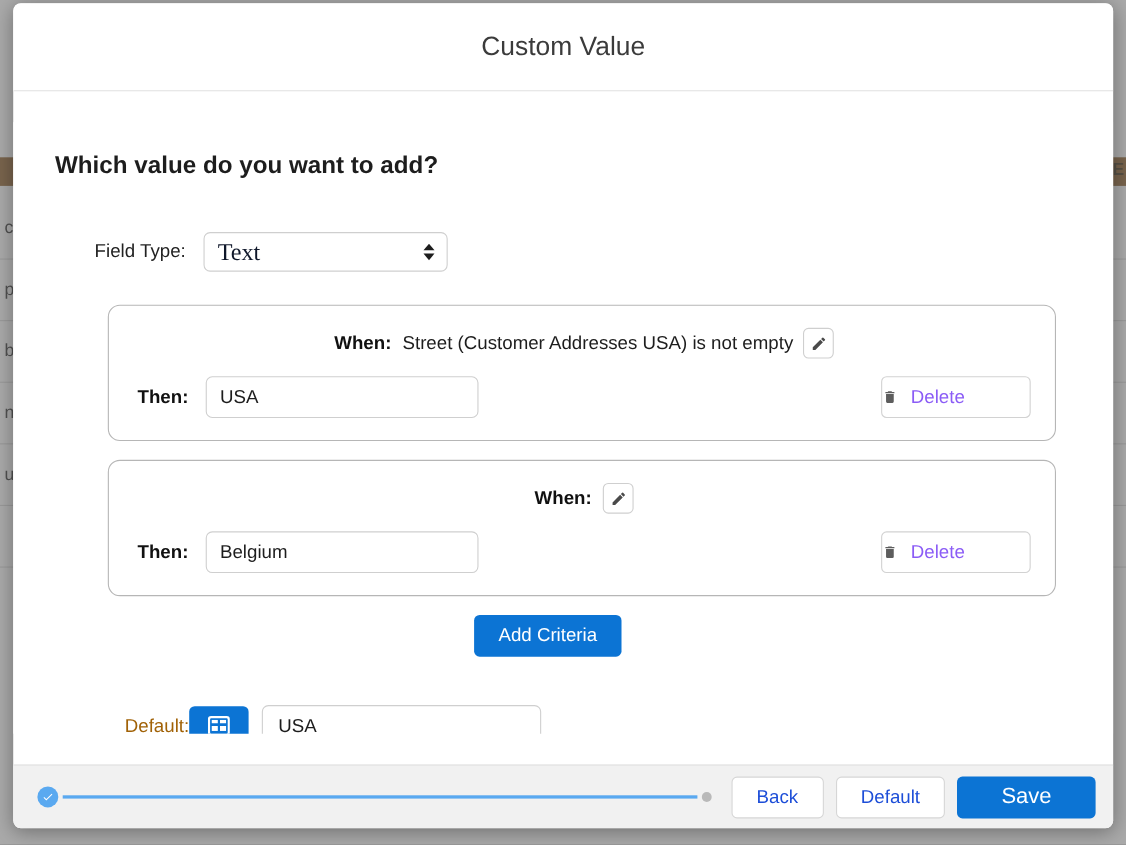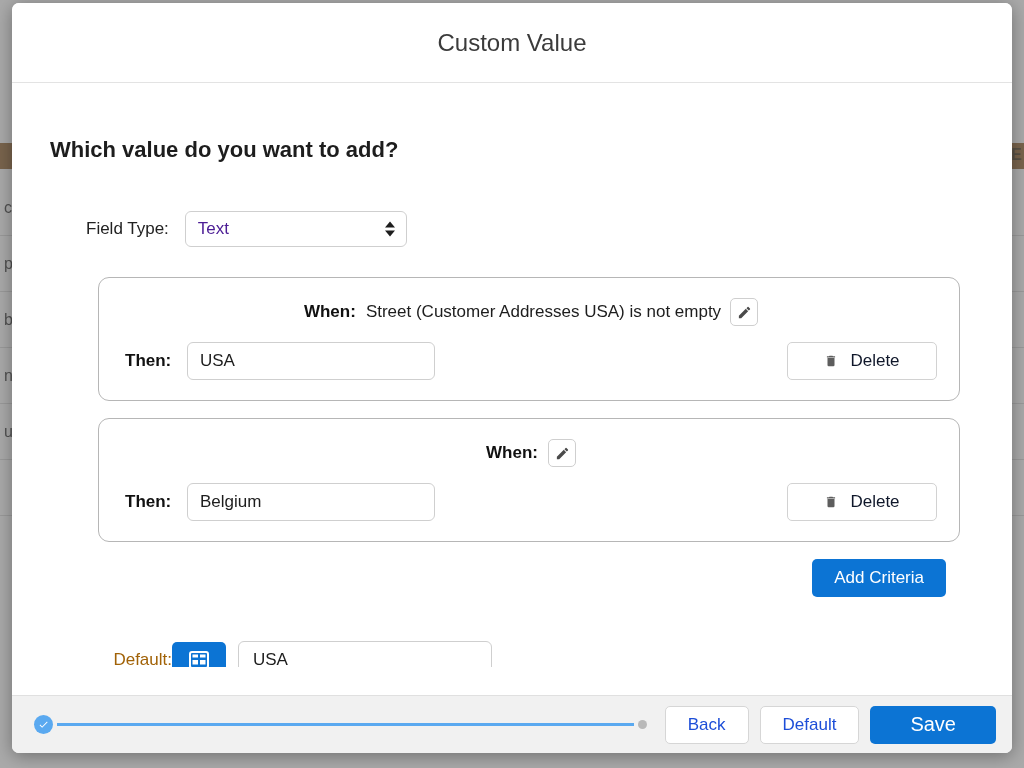"Text" .select-wrap .sel-value { color: #4c1d95 -> #0f172a; font-family: none -> Liberation Serif, serif; font-size: 17px -> 22px }
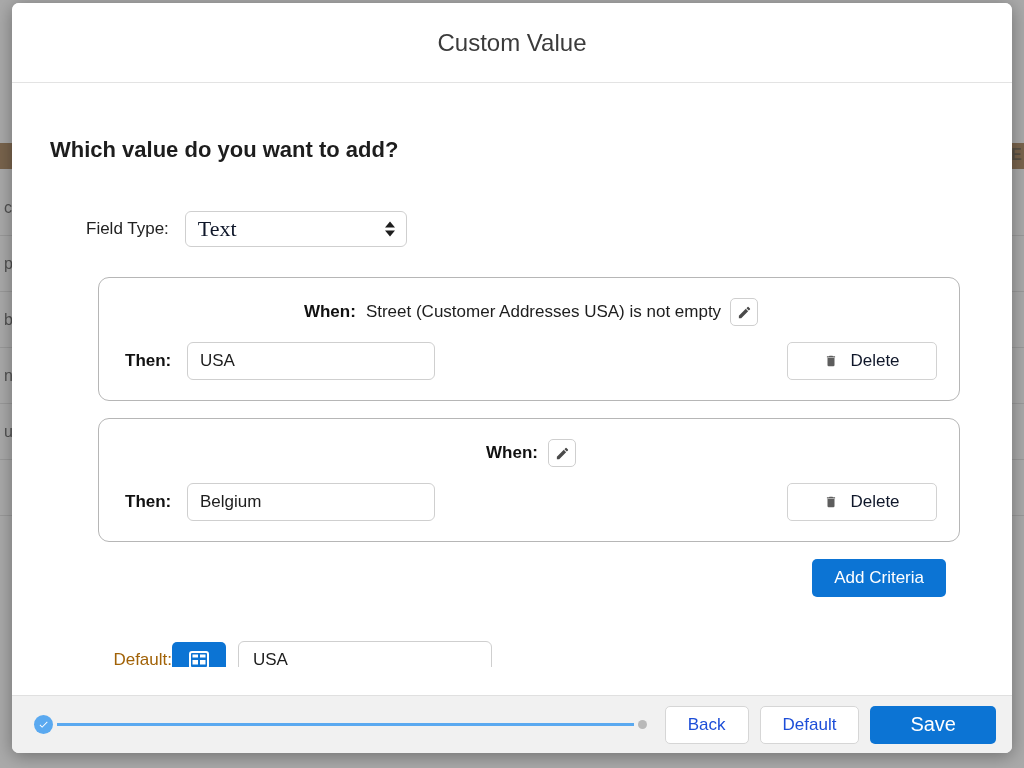"Delete" .delete-btn { color: #0f172a -> #8b5cf6; justify-content: center -> flex-start; width: 150px -> 136px }
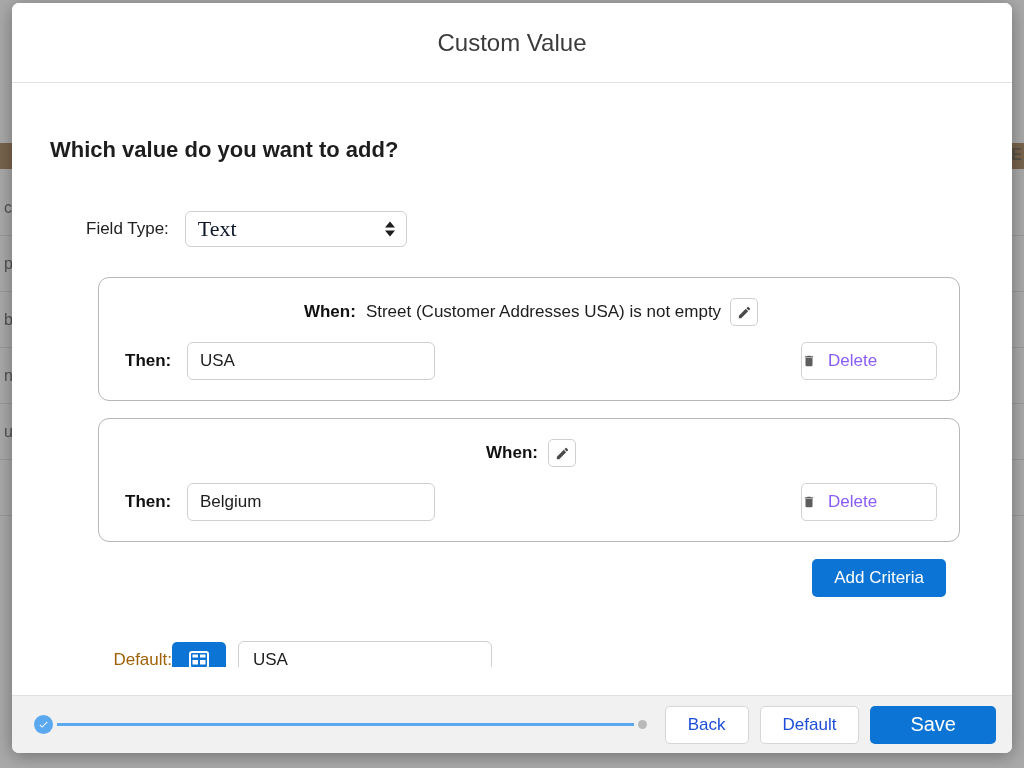"Add Criteria" .add-criteria-wrap { justify-content: flex-end -> center }
